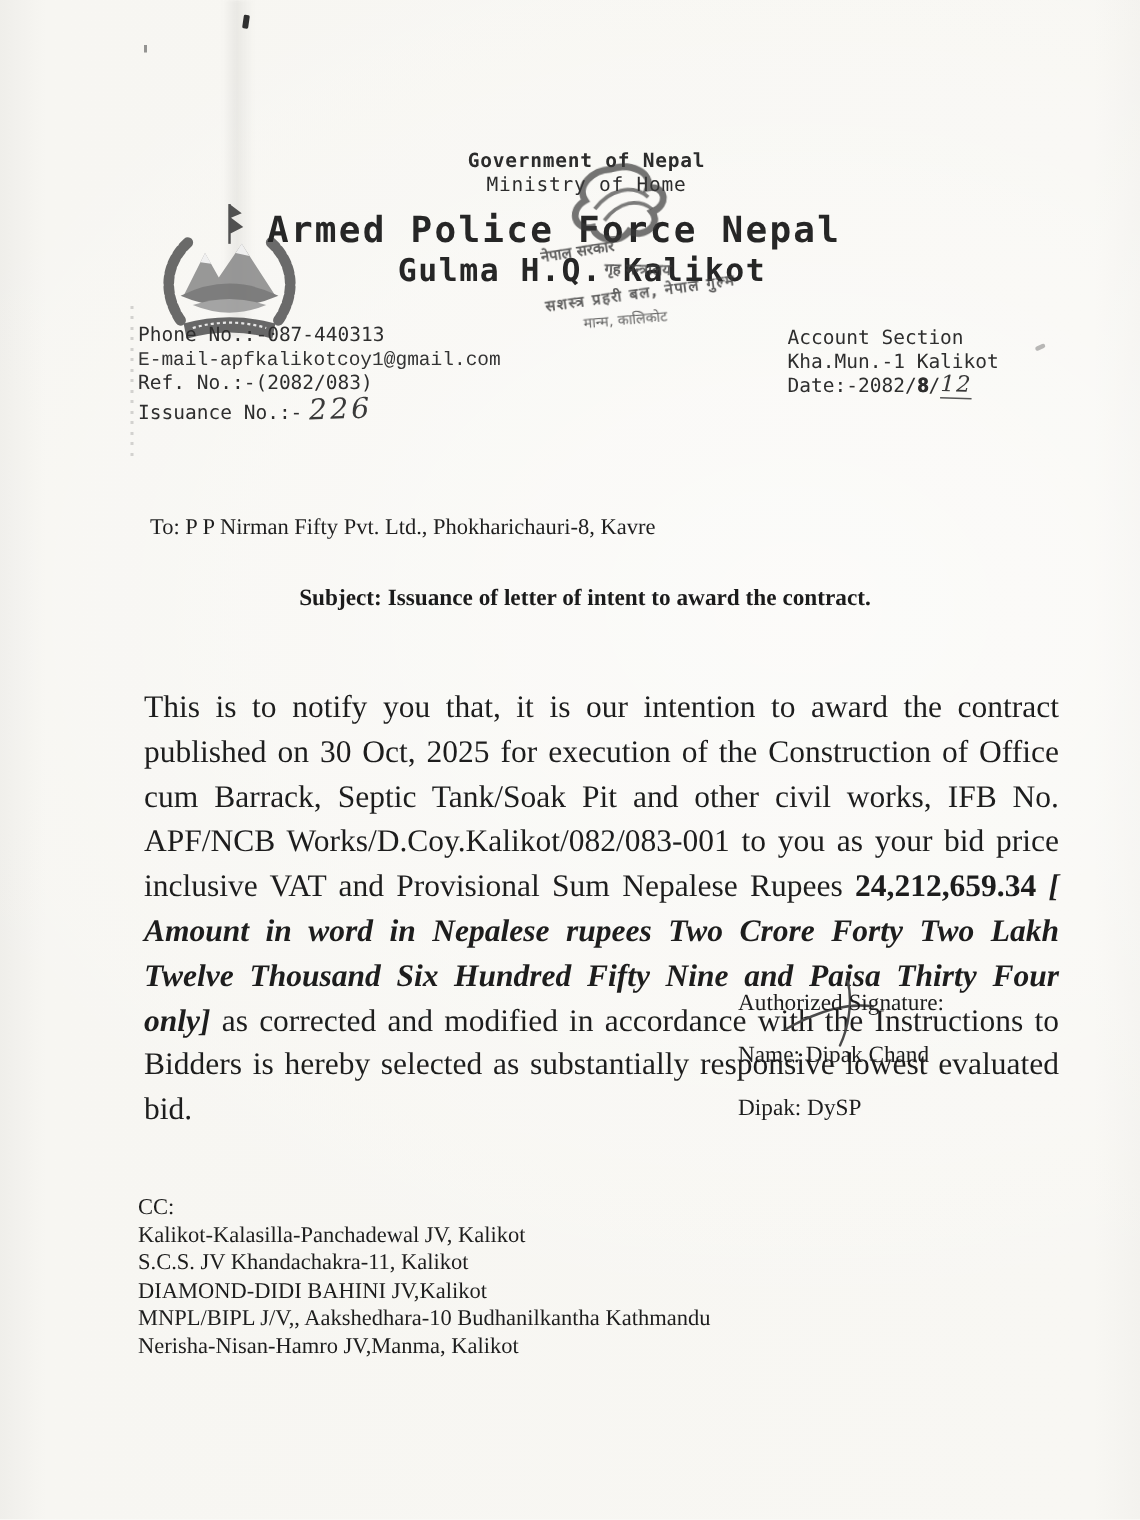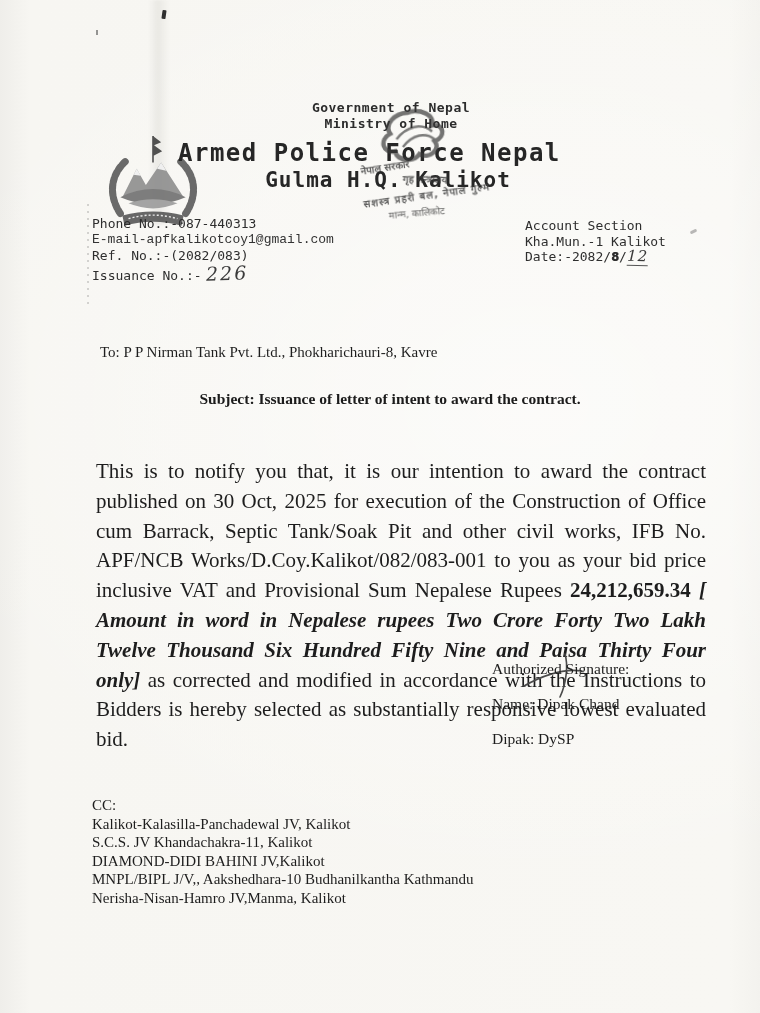"Ministry of Home" .gov2 { font-weight: bold -> normal }
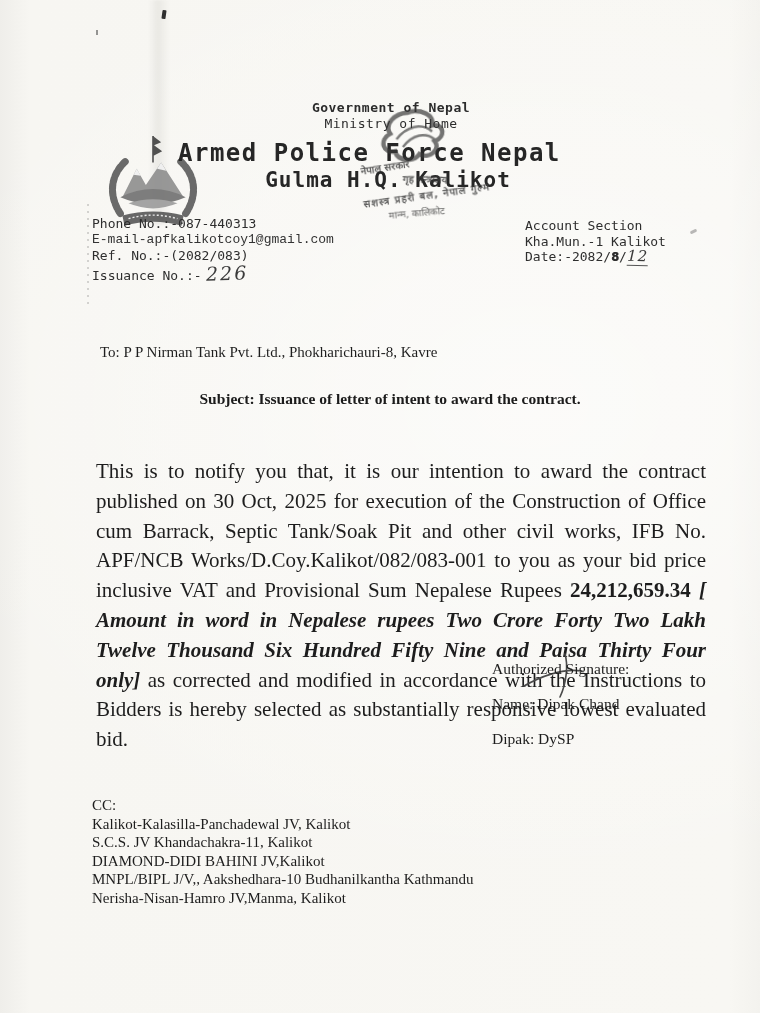"To: P P Nirman Tank" div.recipient { text: Tank -> Fifty }
